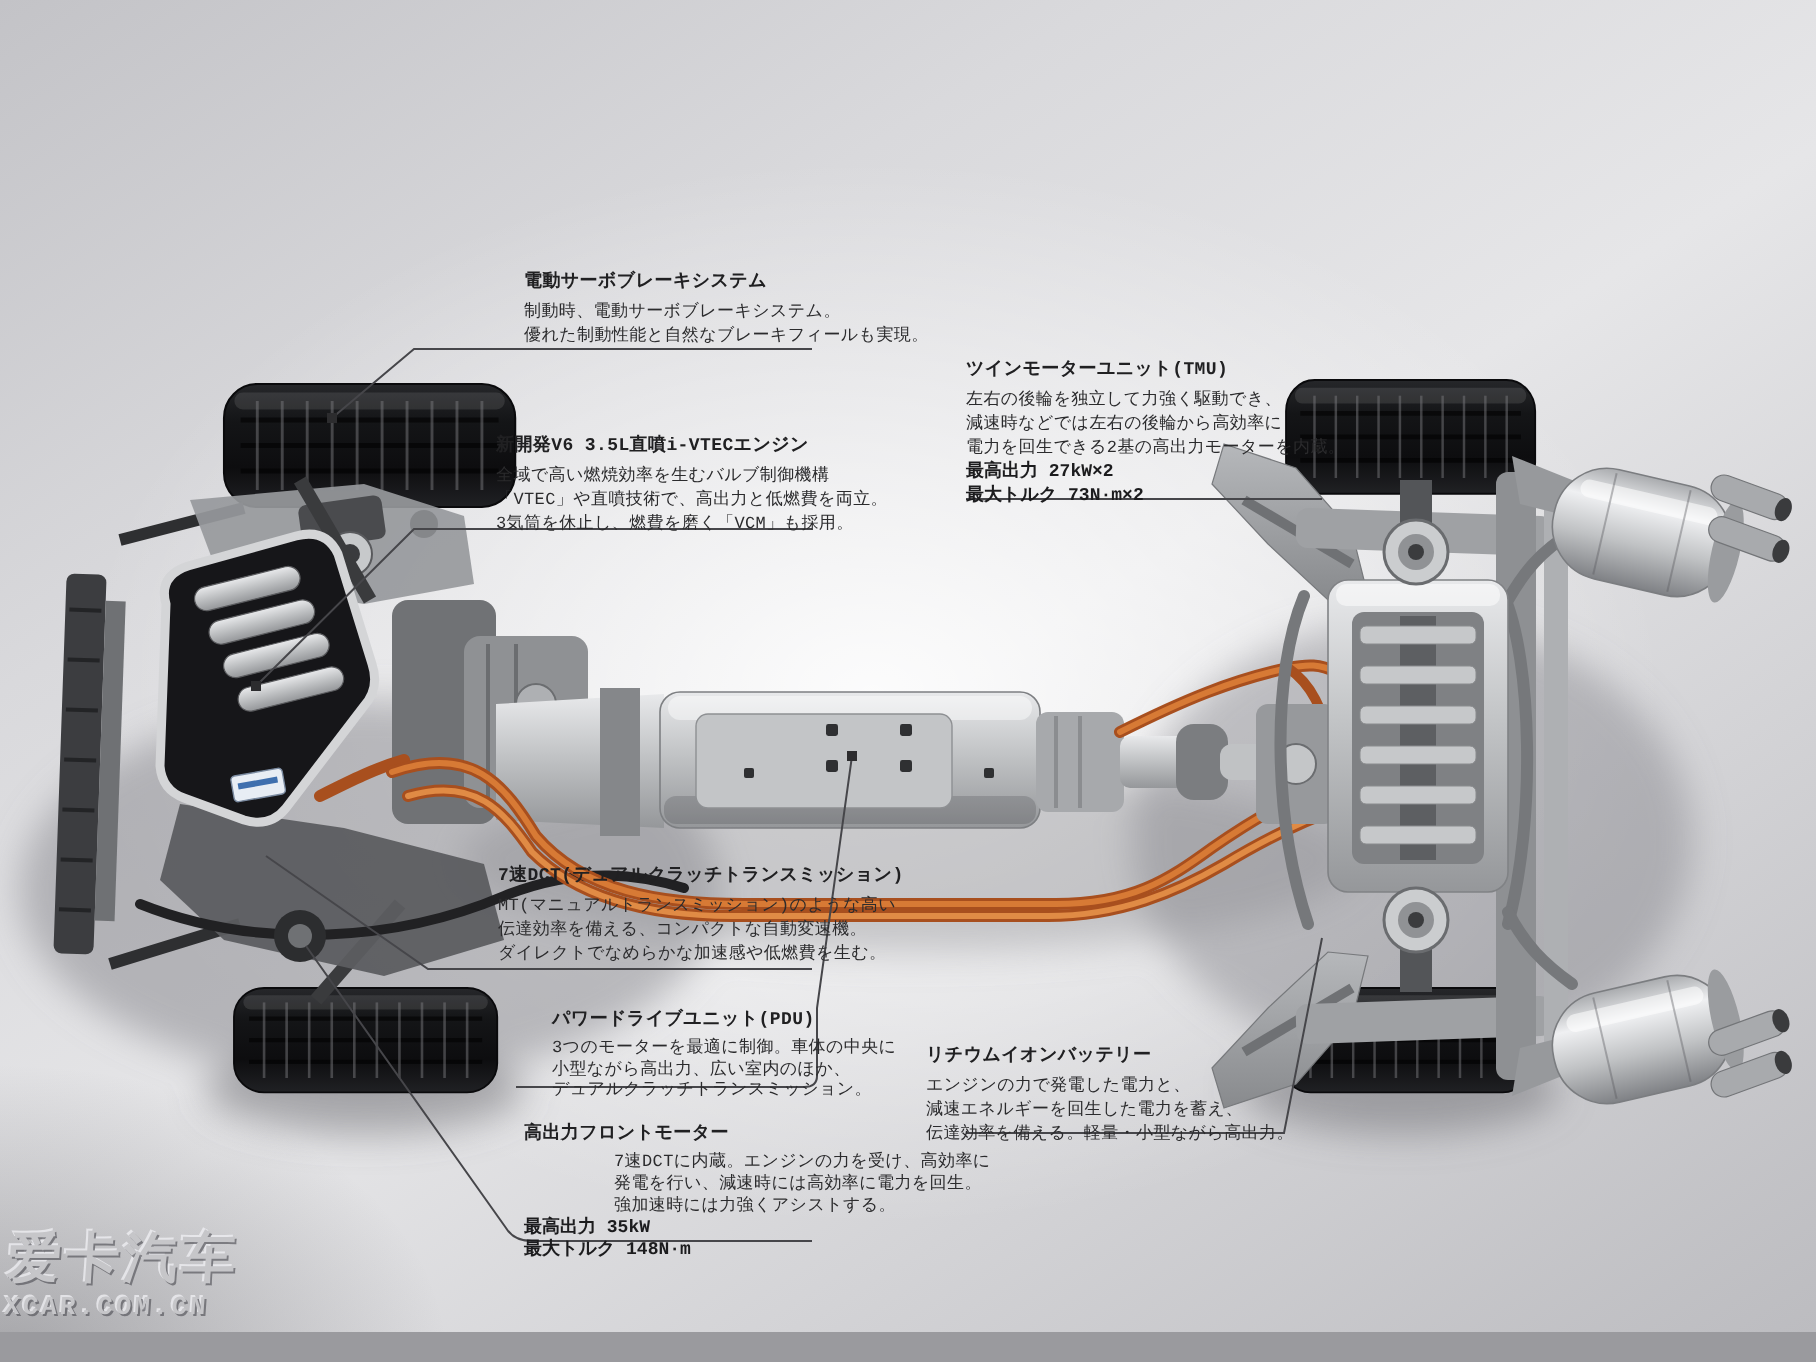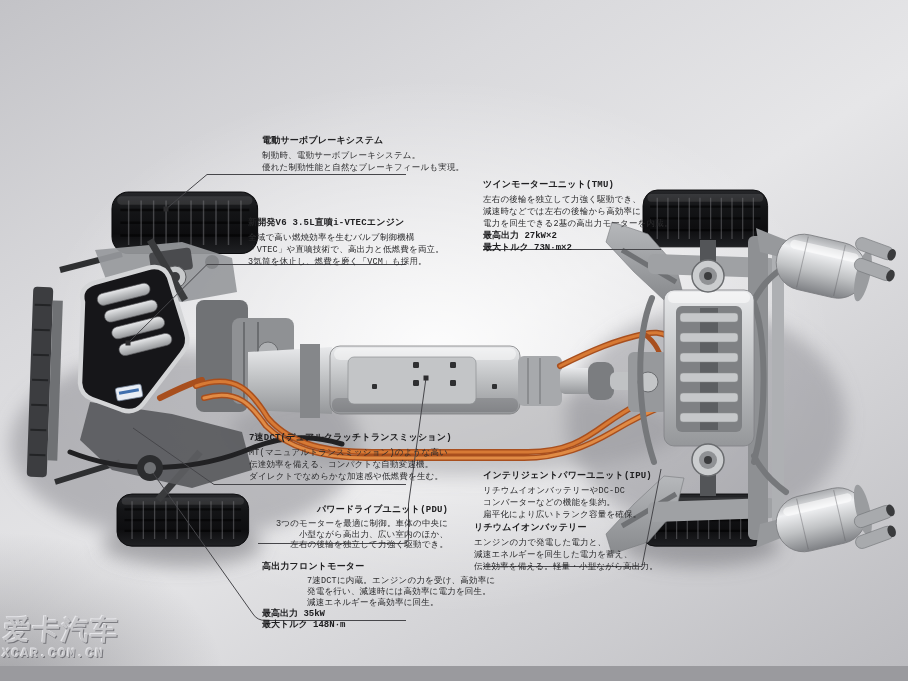"インテリジェントパワーユニット(IPU)" div.callout { html: <div> <div>インテリジェントパワーユニット(IPU)</div> <div>リチウムイオンバッテリーやDC-DC</div> <div>コンバーターなどの機能を集約。</div> <div>扁平化により広いトランク容量を確保。</div> </div> -> none }
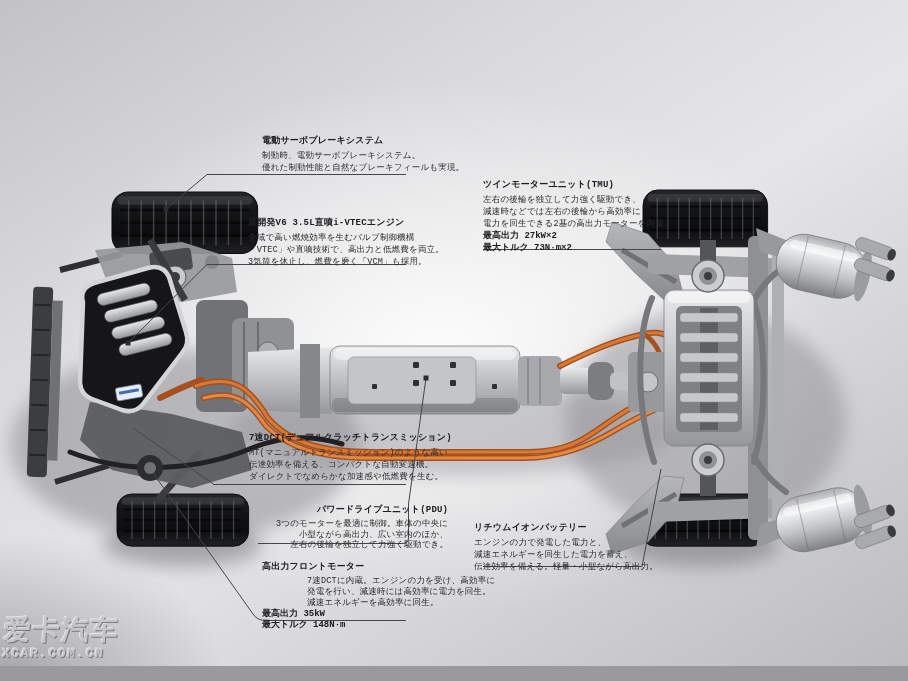"パワードライブユニット(PDU)" div.callout { text-align: right -> none }
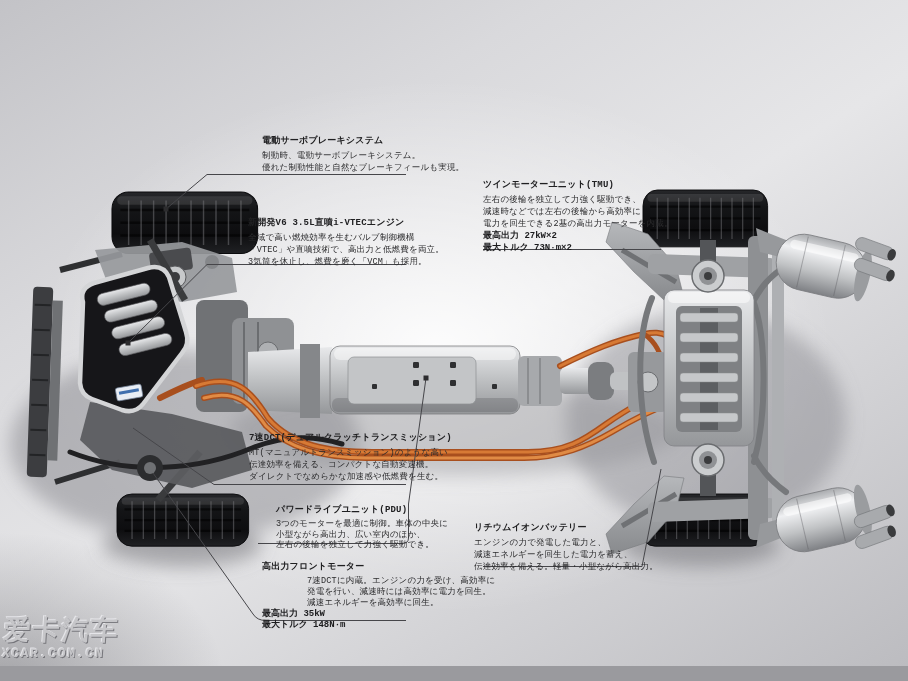"リチウムイオンバッテリー" div.callout { left: 474px -> 463px }
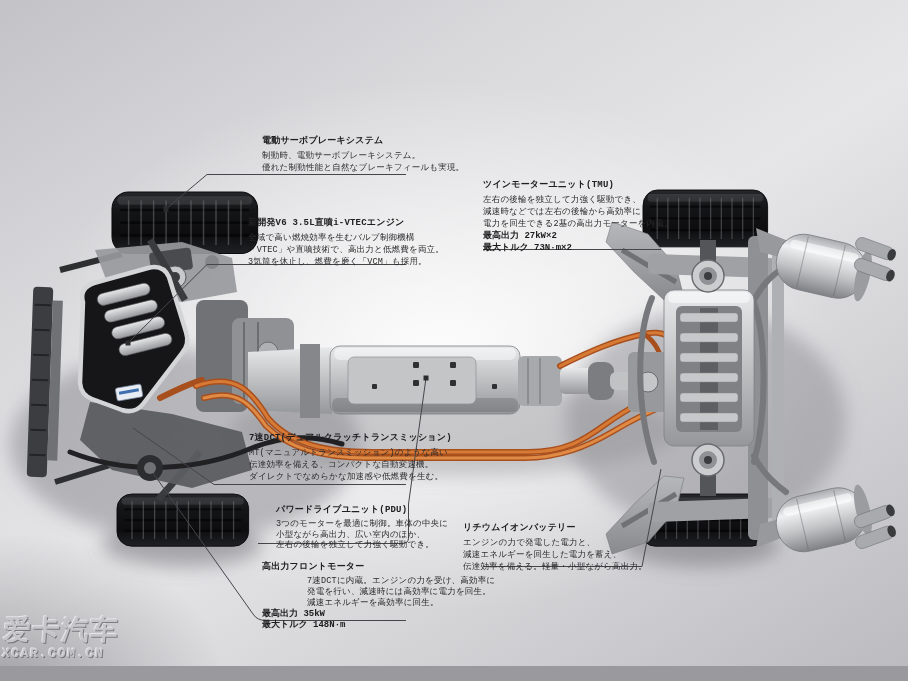"左右の後輪を独立して力強く駆動でき。" div.ln { text: 左右の後輪を独立して力強く駆動でき -> デュアルクラッチトランスミッション }
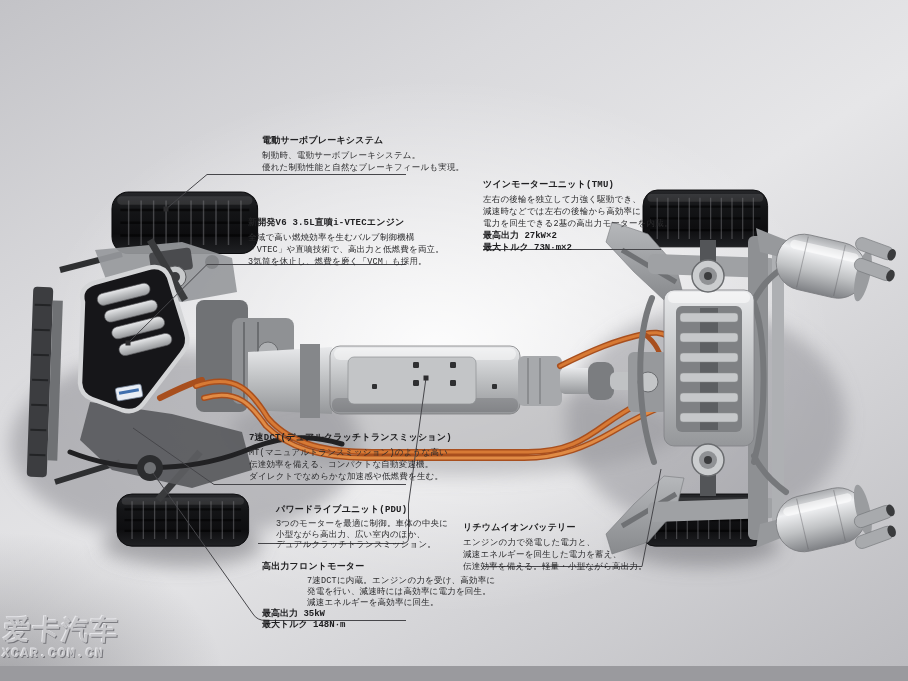"減速エネルギーを高効率に回生。" div.ln { text: 減速エネルギーを高効率に回生 -> 強加速時には力強くアシストする }
